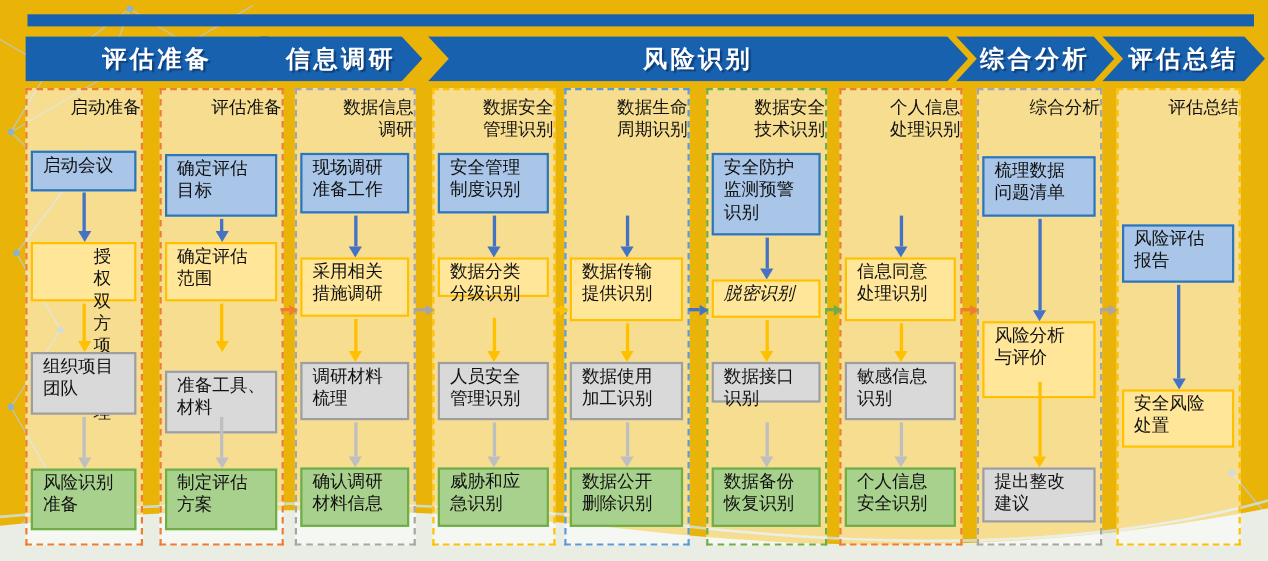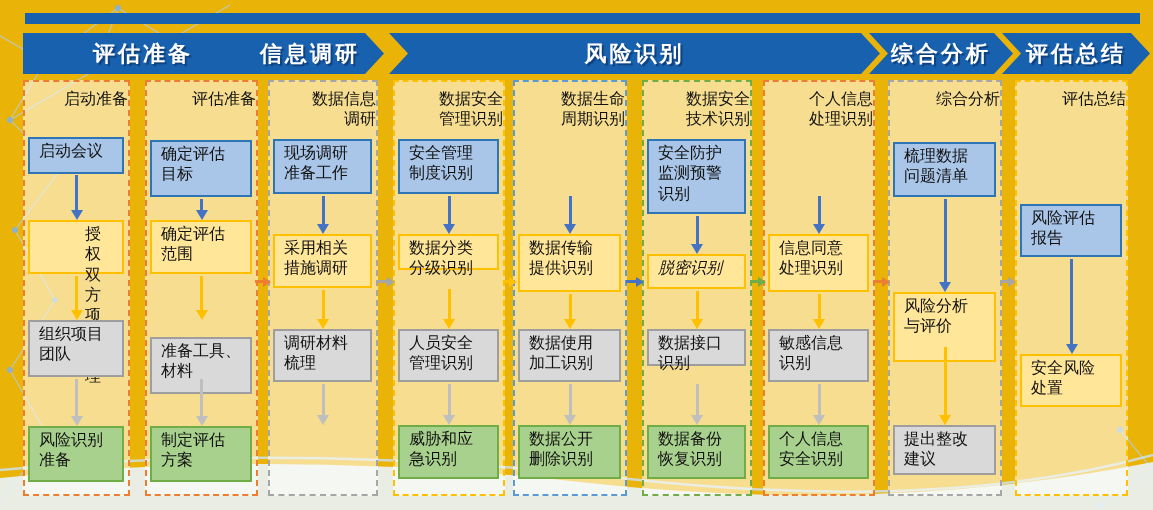"确认调研" div.box { html: none -> <div> <span>确认调研 材料信息</span> </div> }
